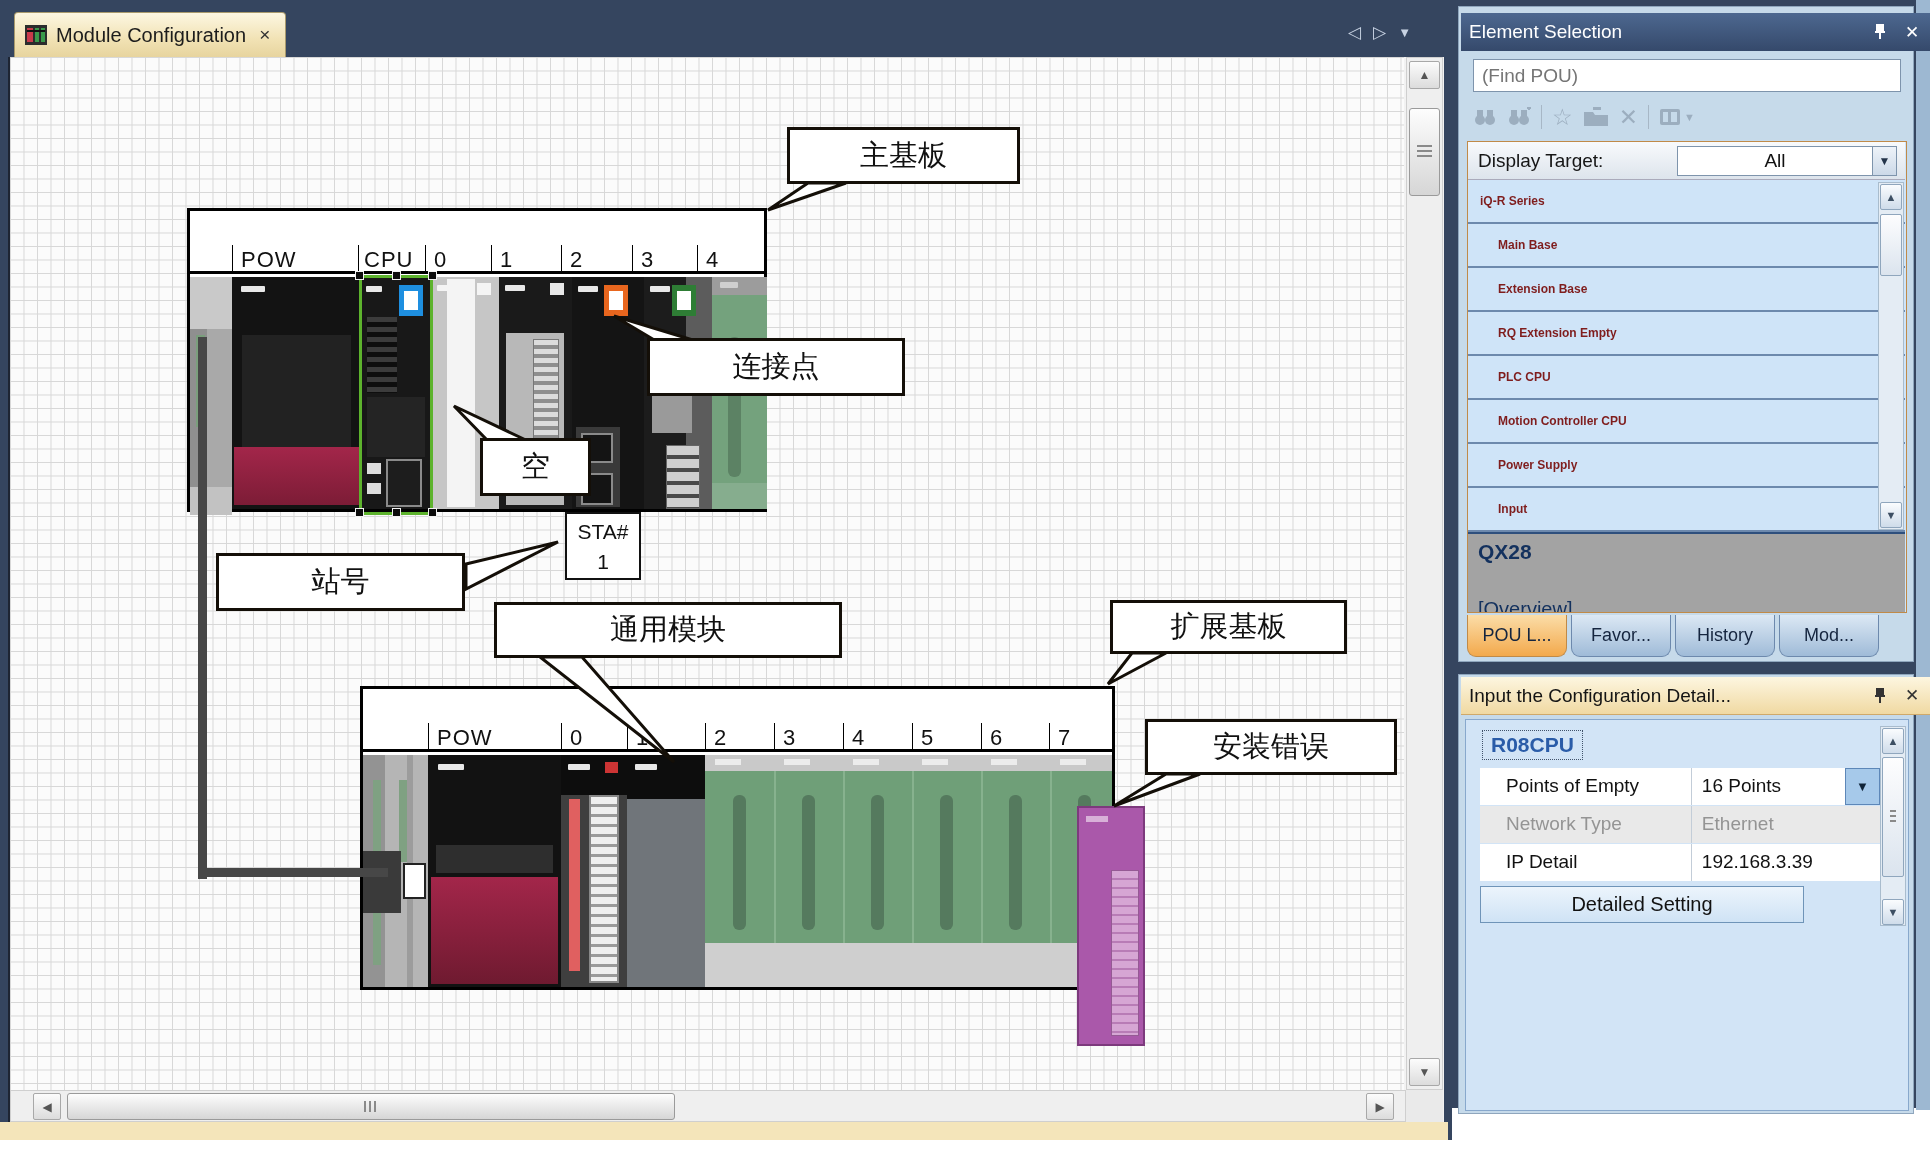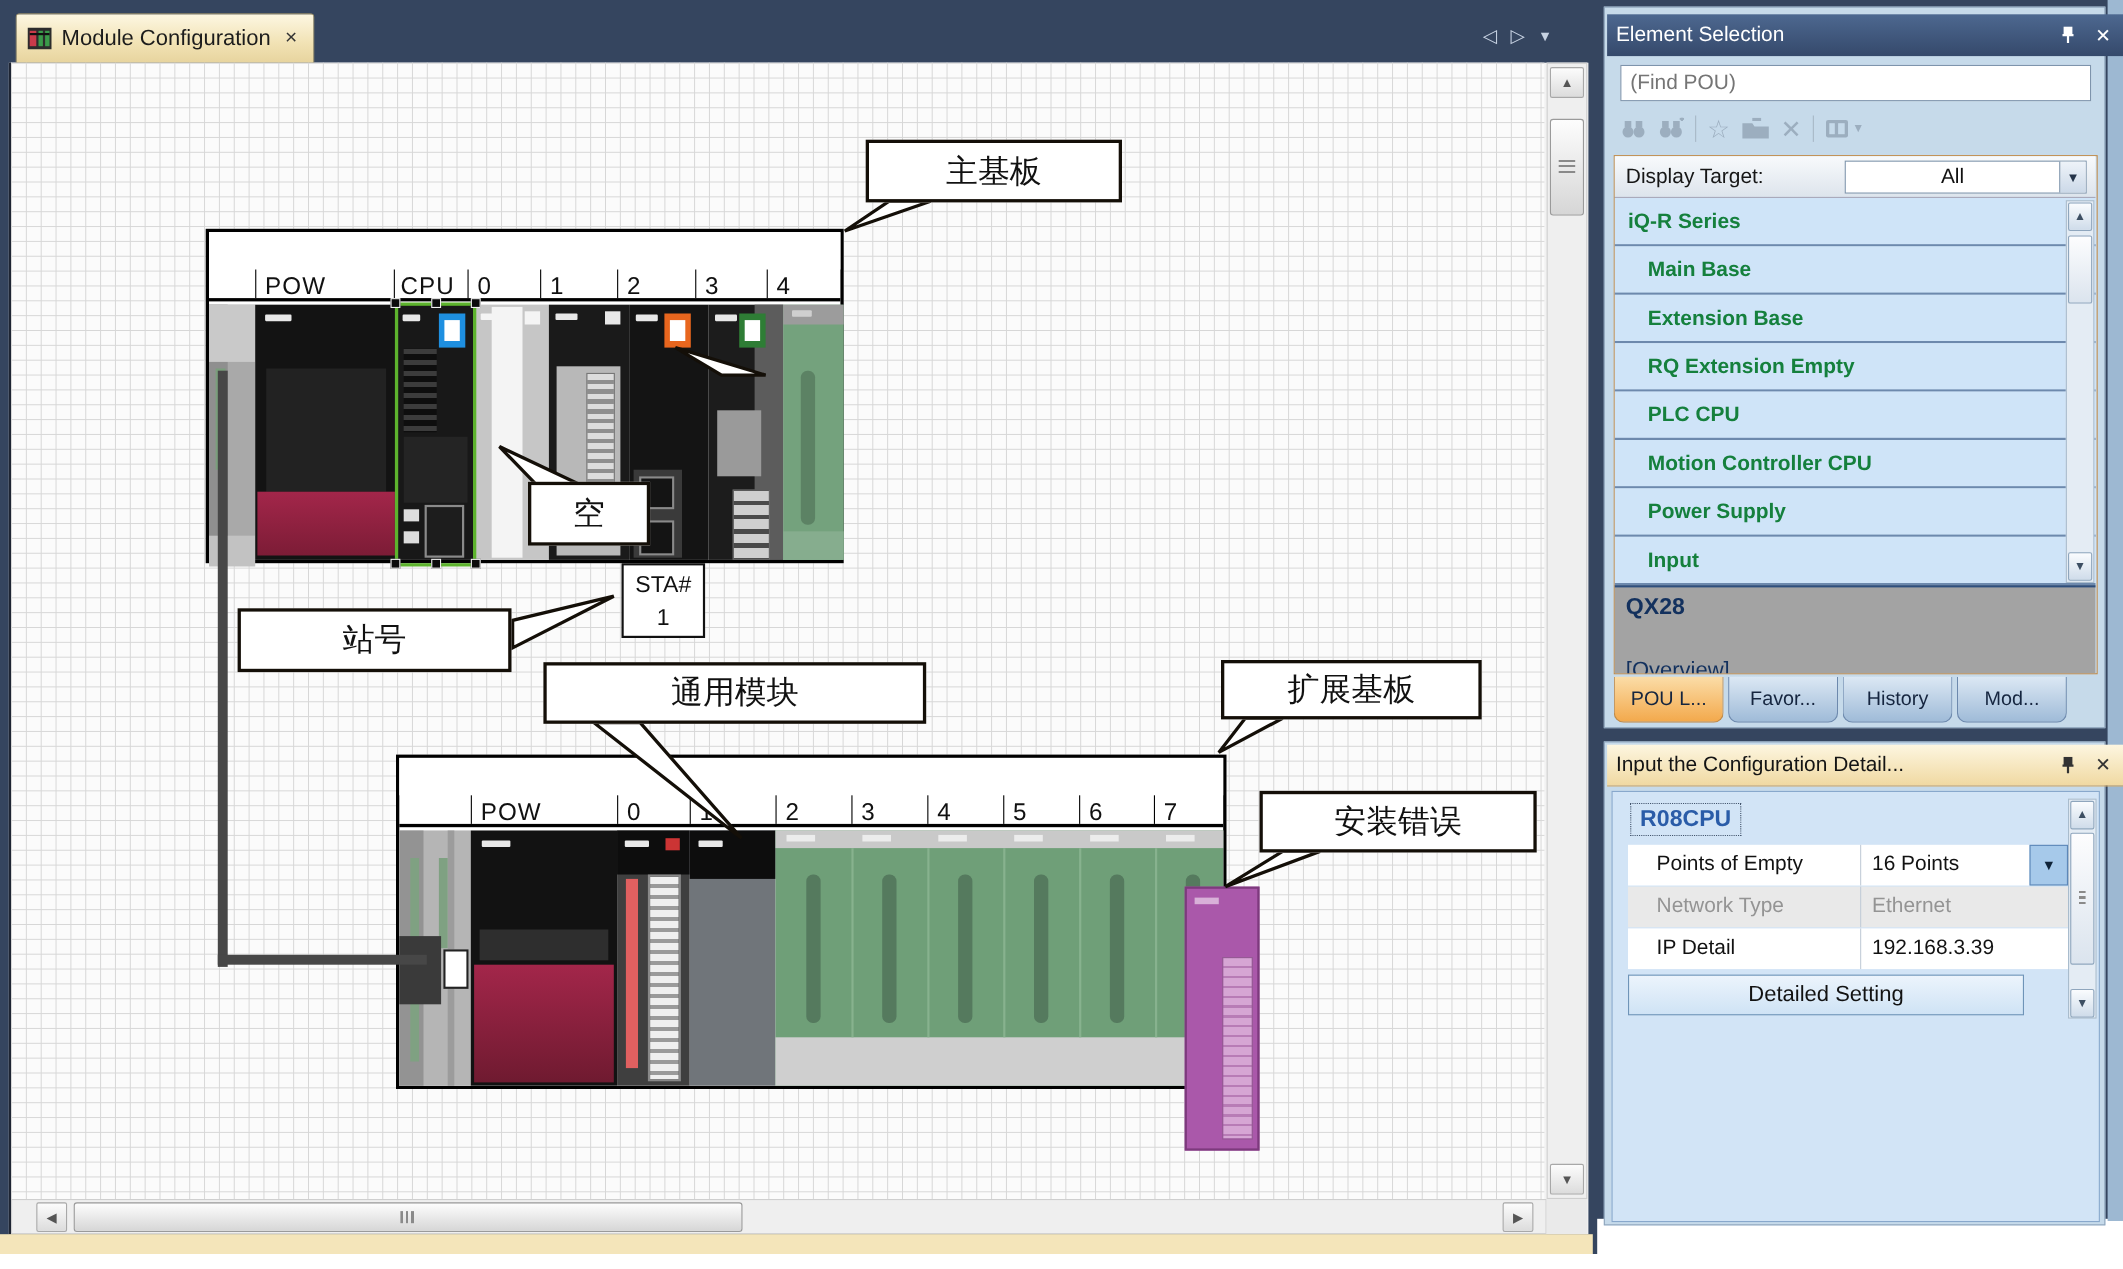"iQ-R Series" .plist .li { color: #15803d -> #7f1d1d; font-size: 19px -> 12px }
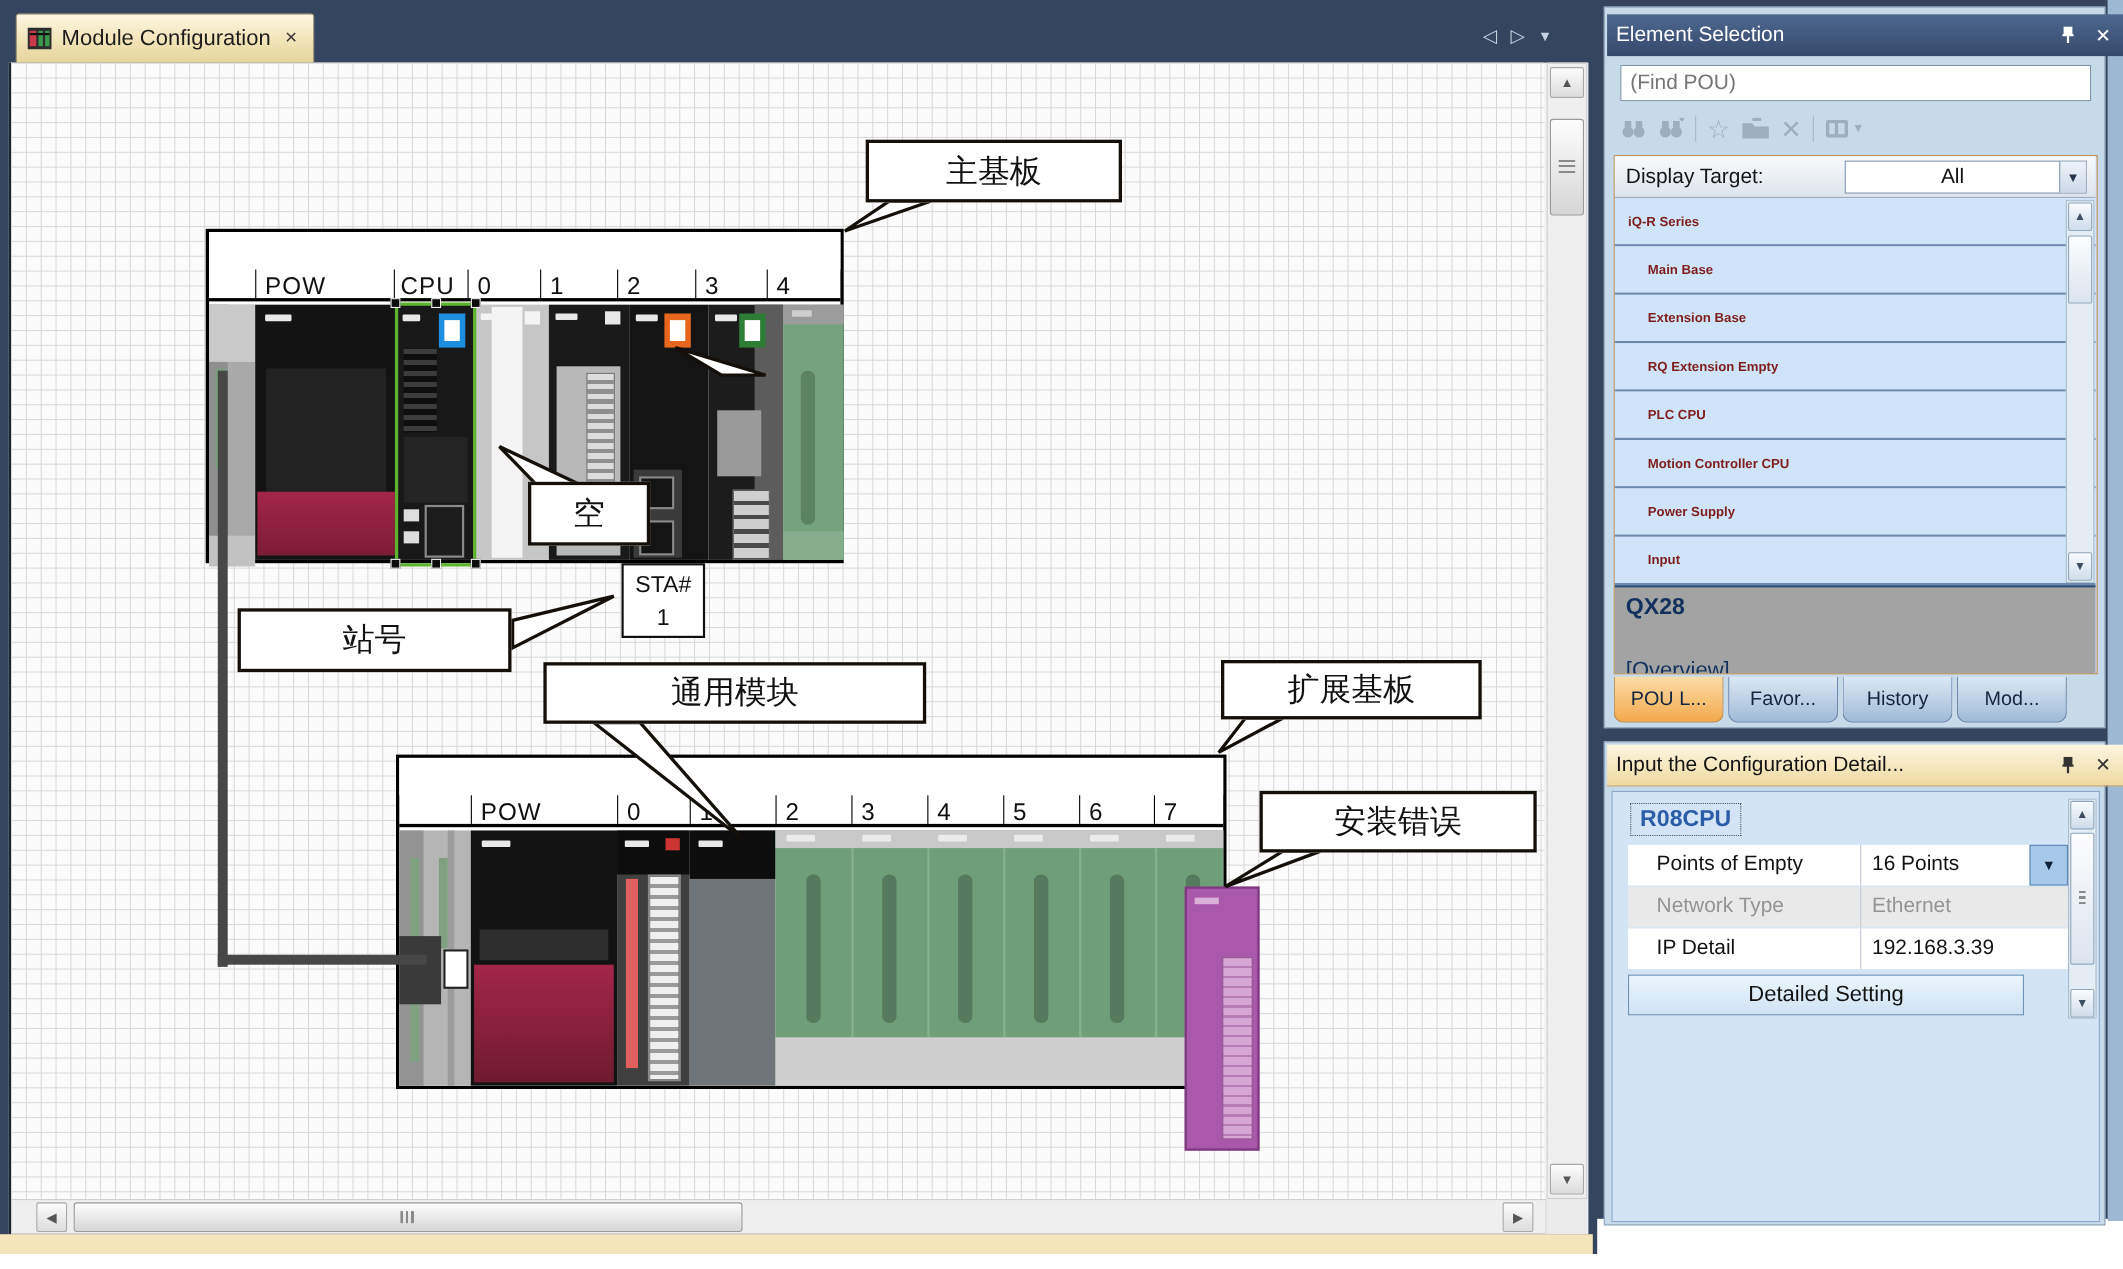"连接点" div.callout { html: none -> <div>连接点</div> }
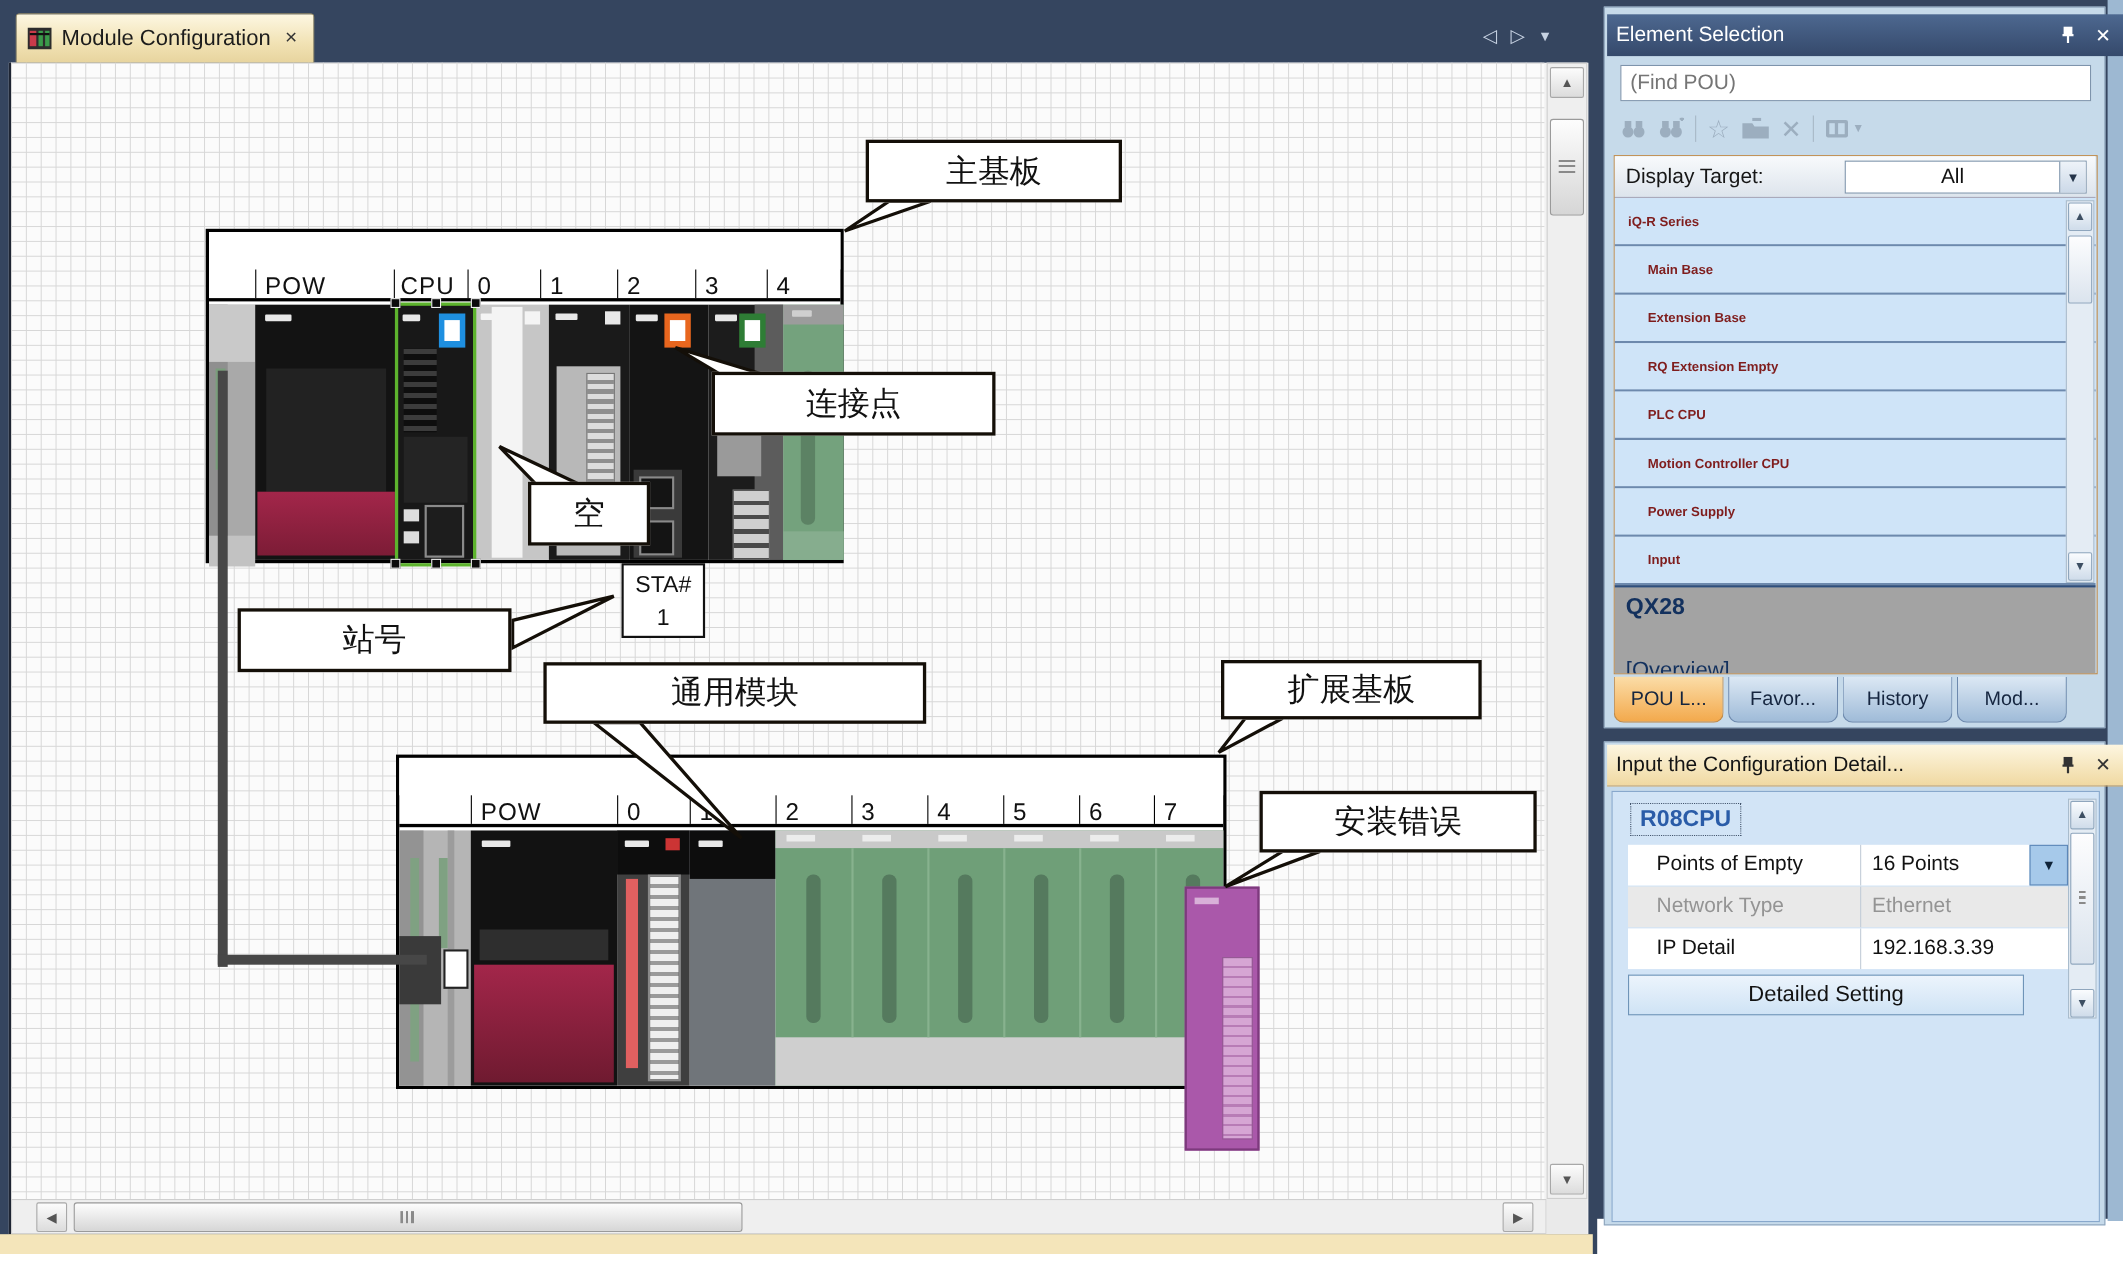"Detailed Setting" .dsbtn { width: 360px -> 324px }
